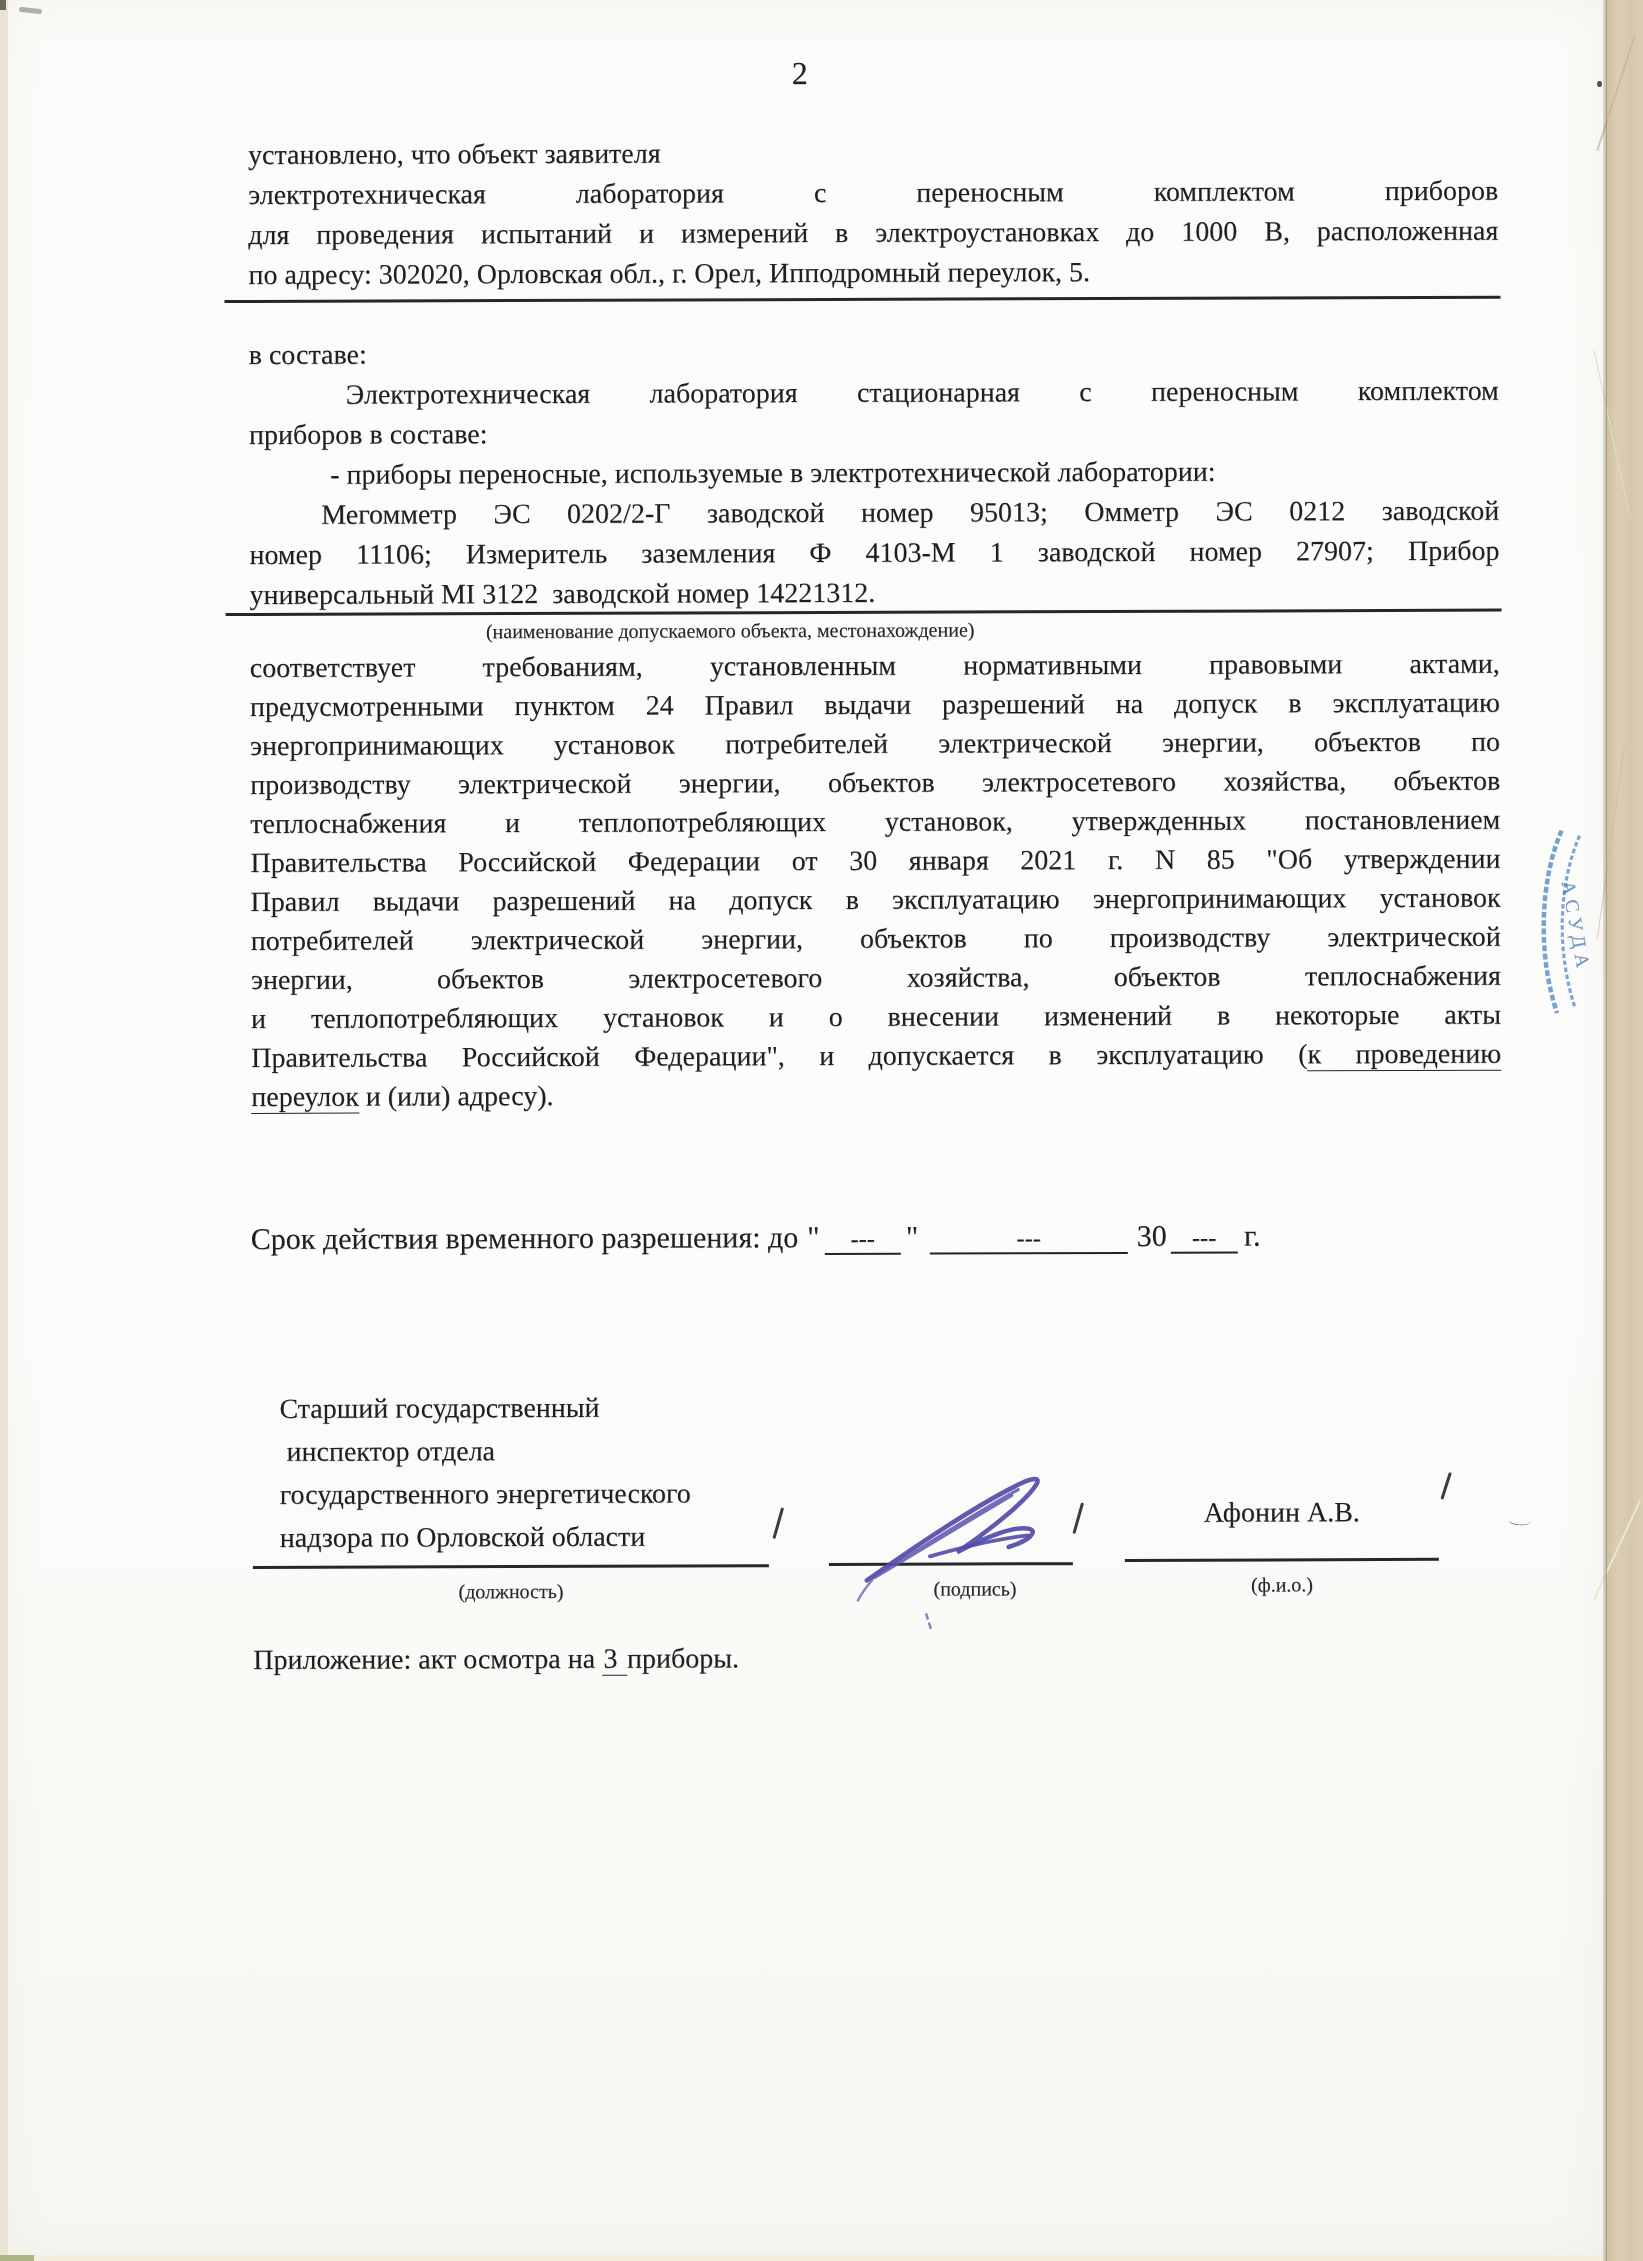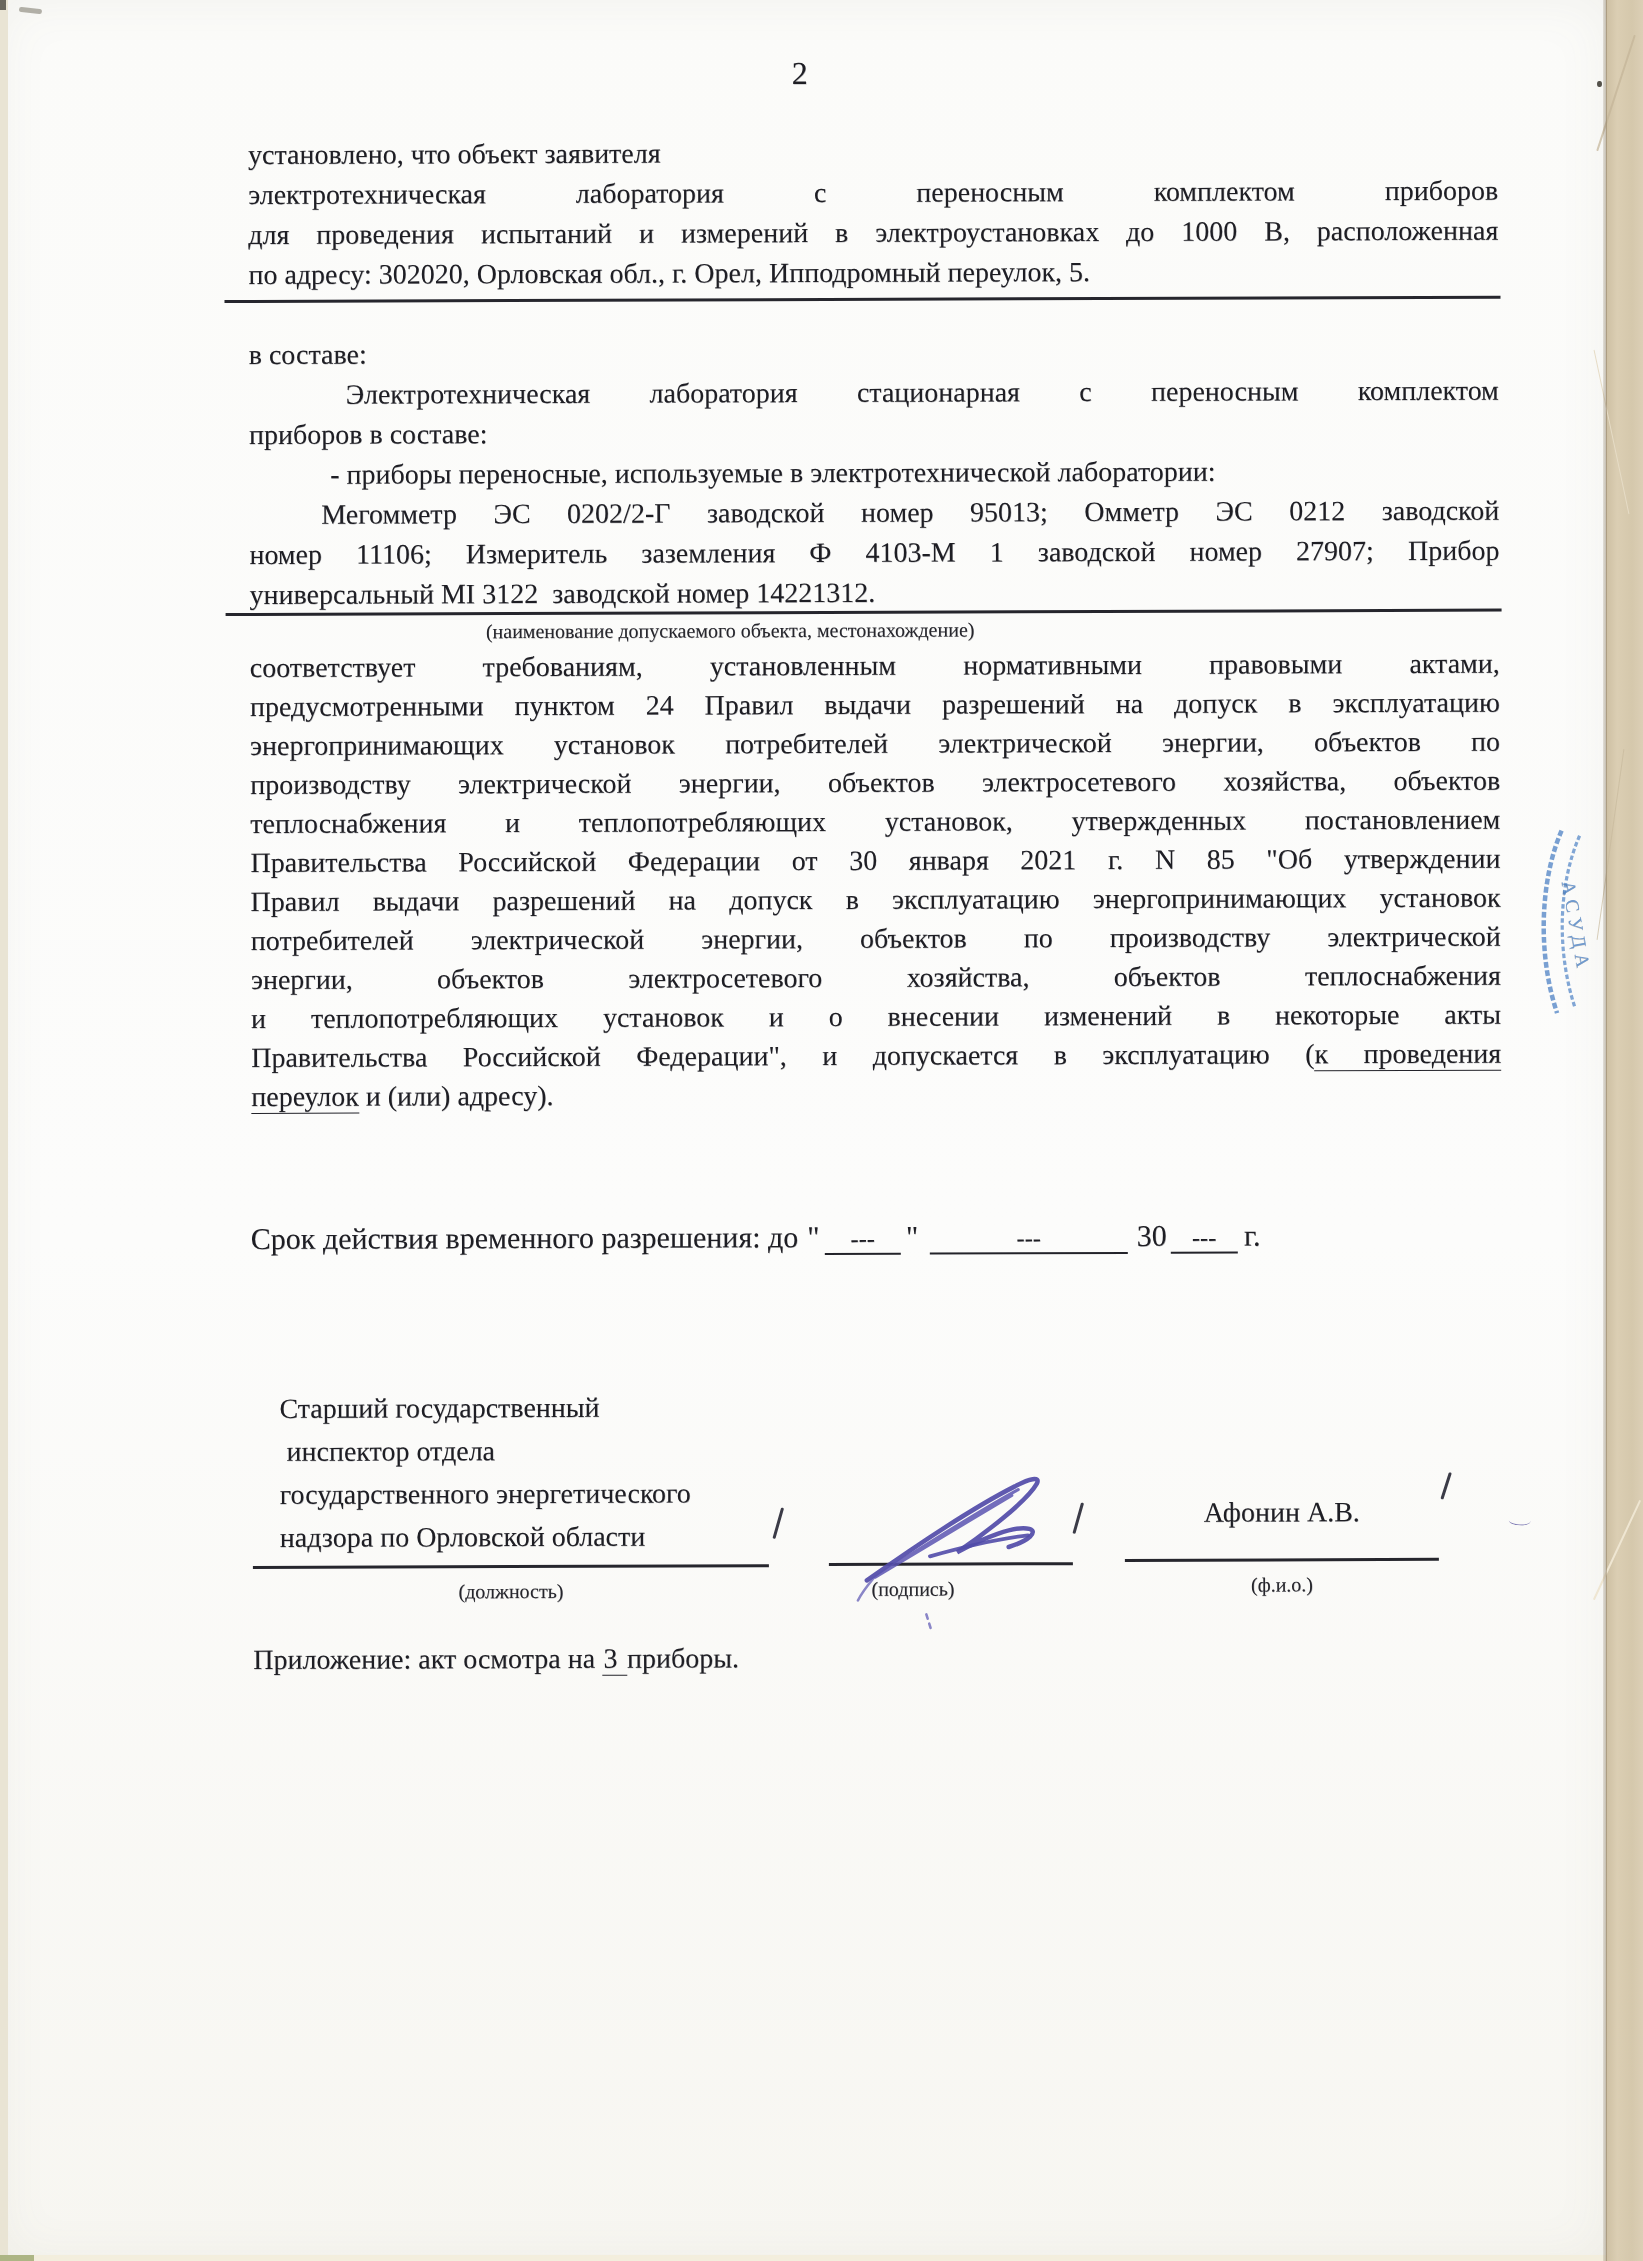"к проведения" span.u { text: проведения -> проведению }
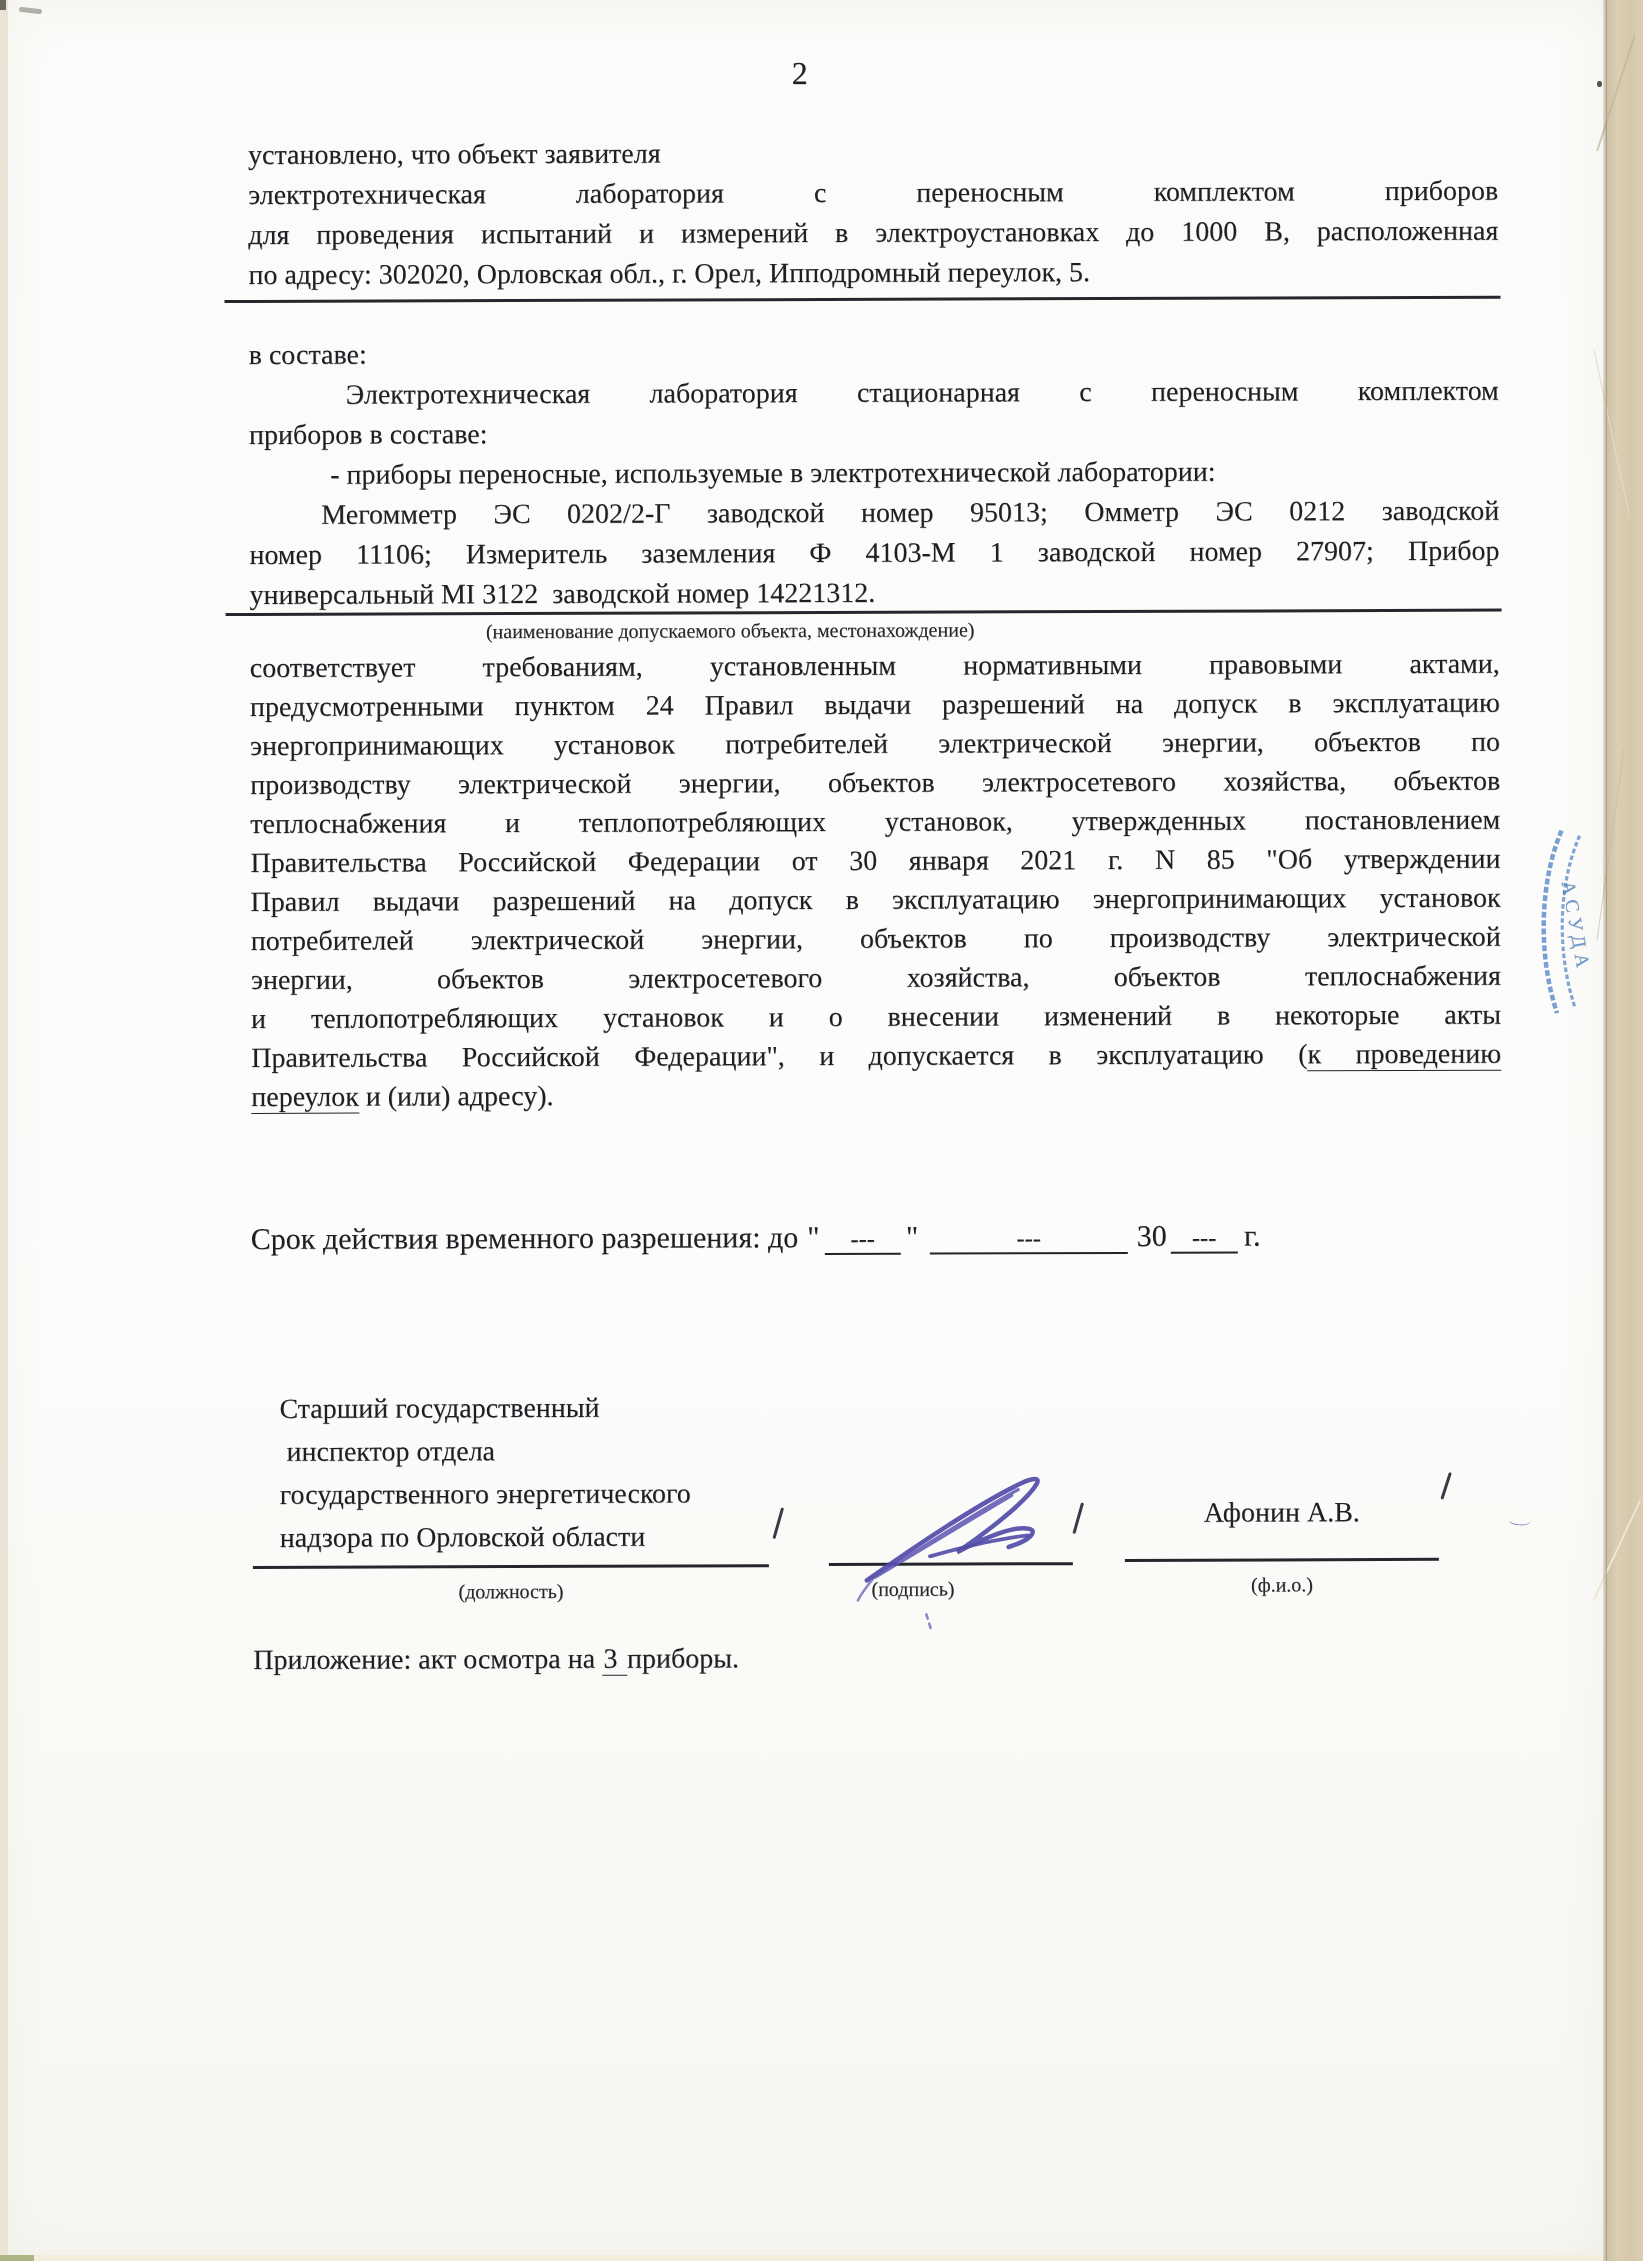"(подпись)" div.cap { left: 789px -> 851px }
